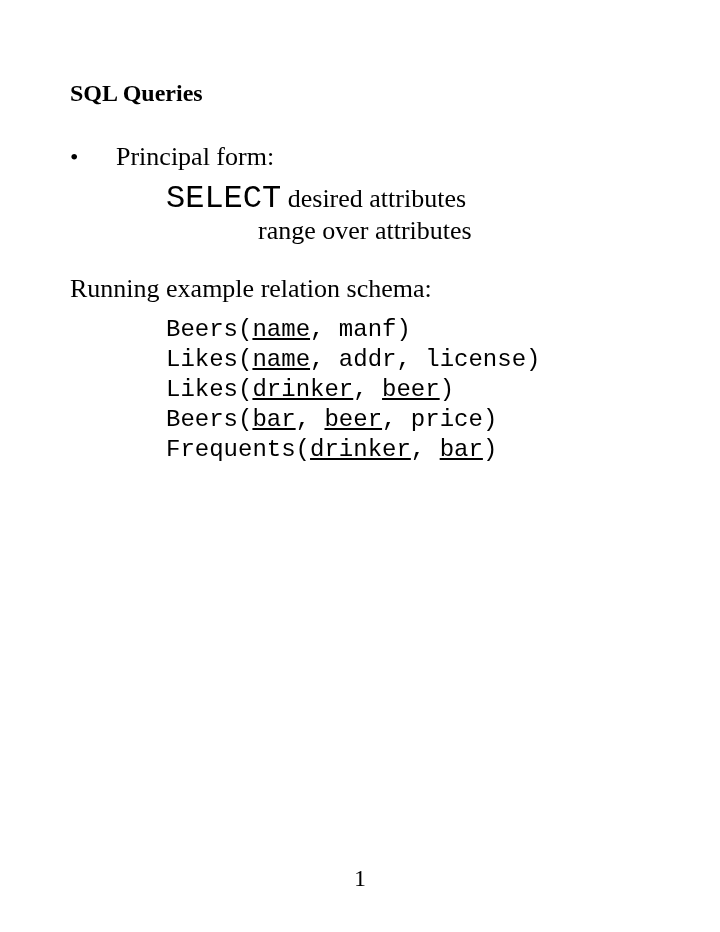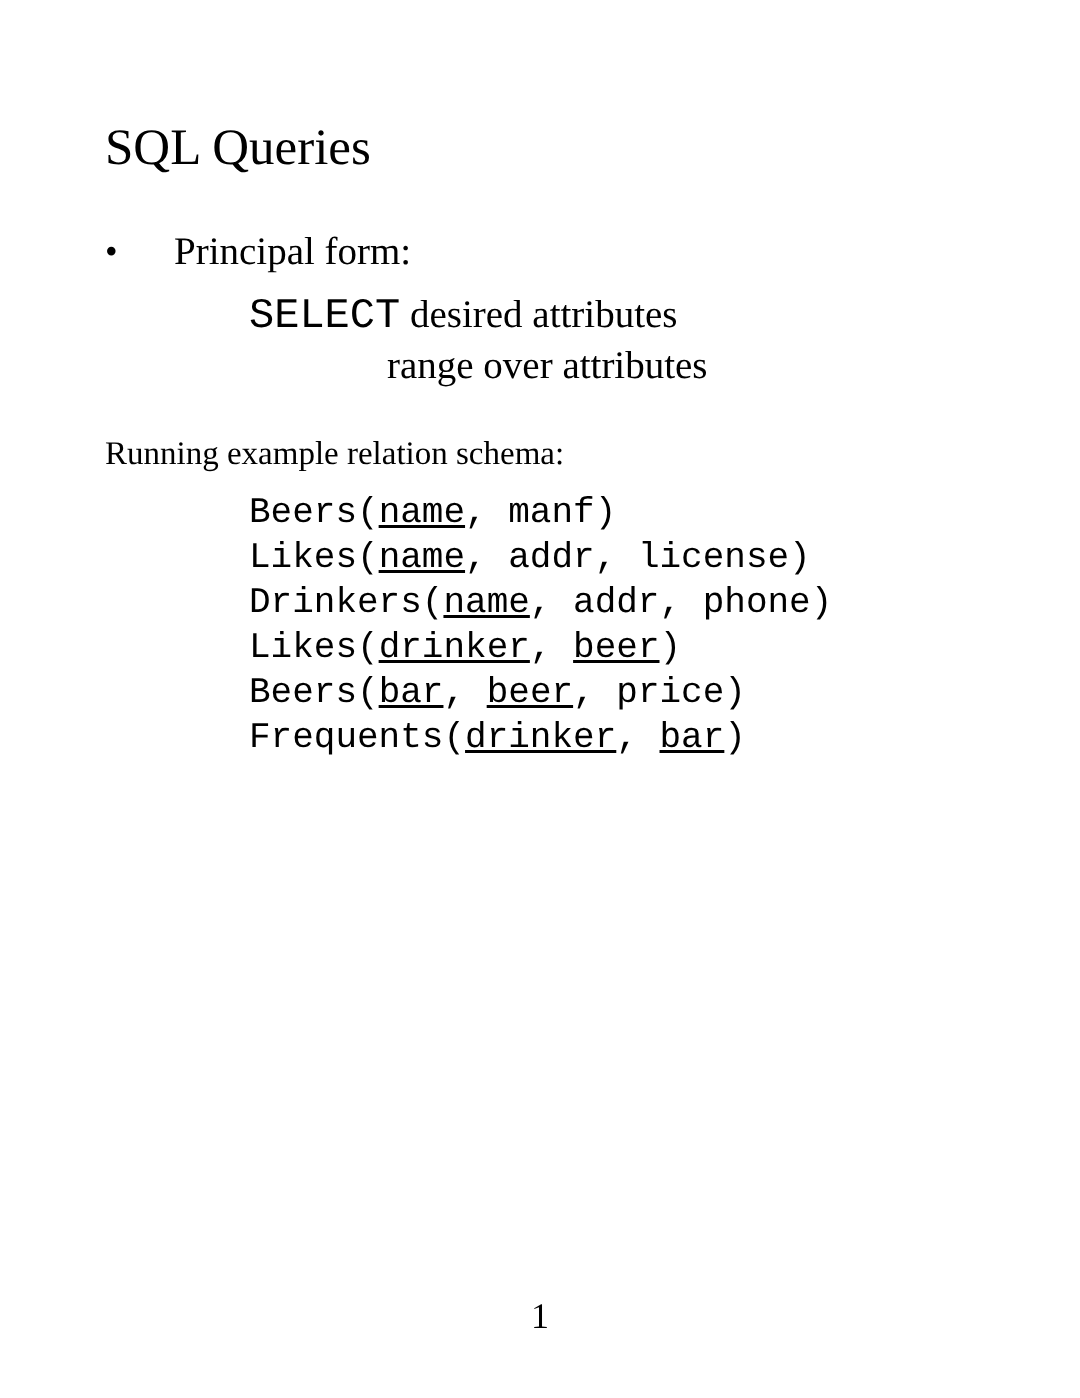"SQL Queries" .title { font-size: 34px -> 24px; font-weight: normal -> bold }
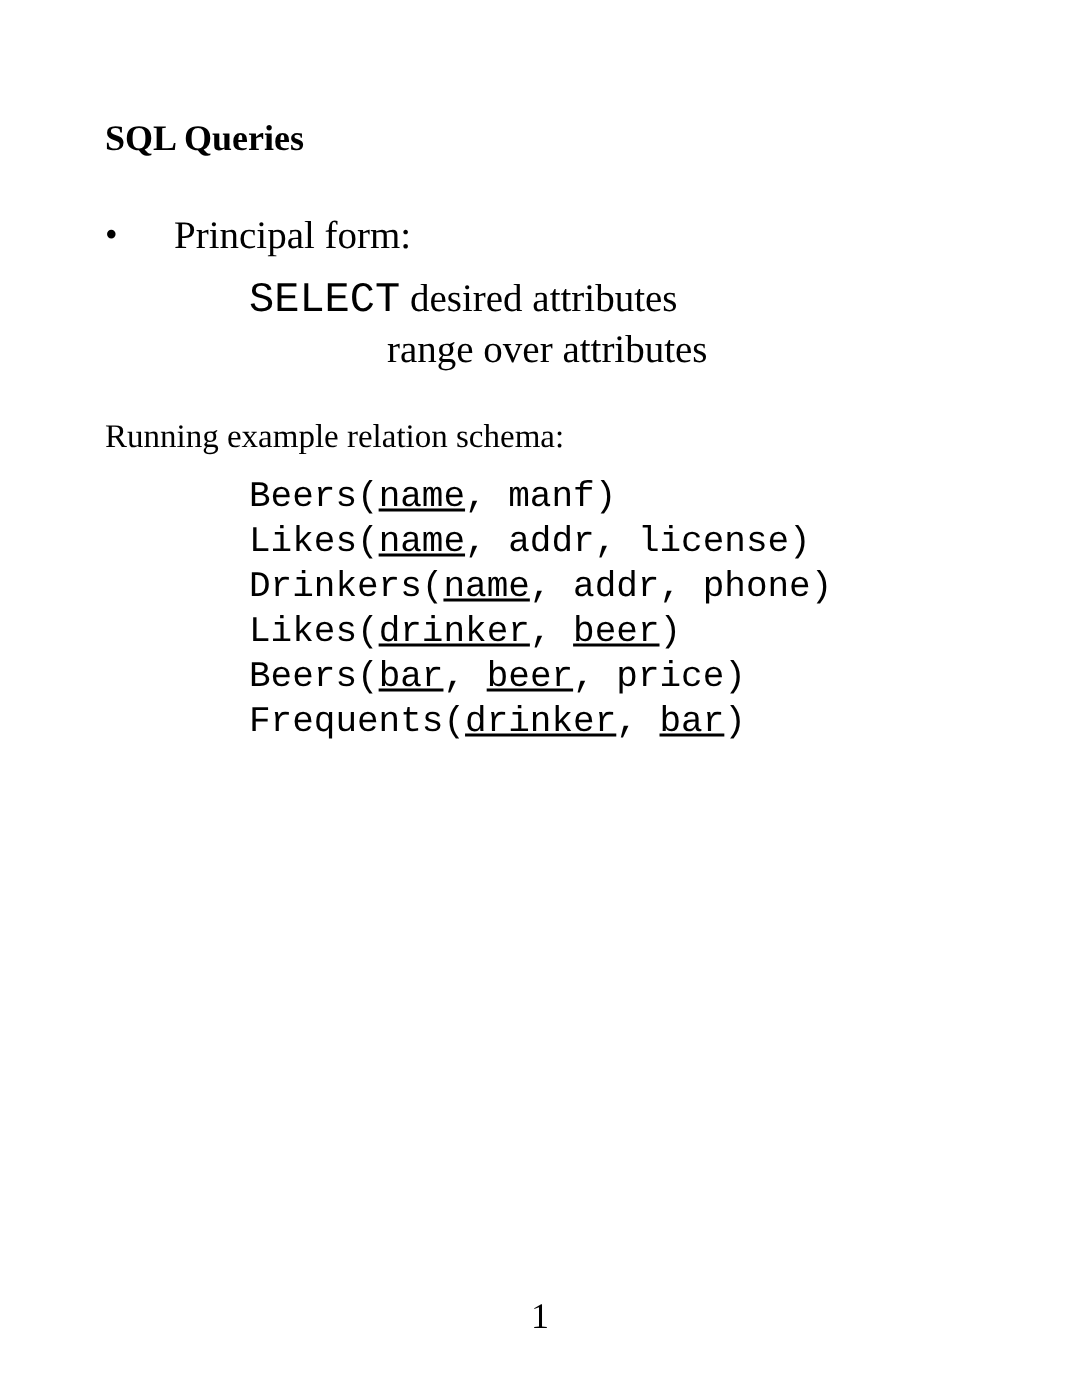"SELECT" .tt { font-size: 28px -> 32px }
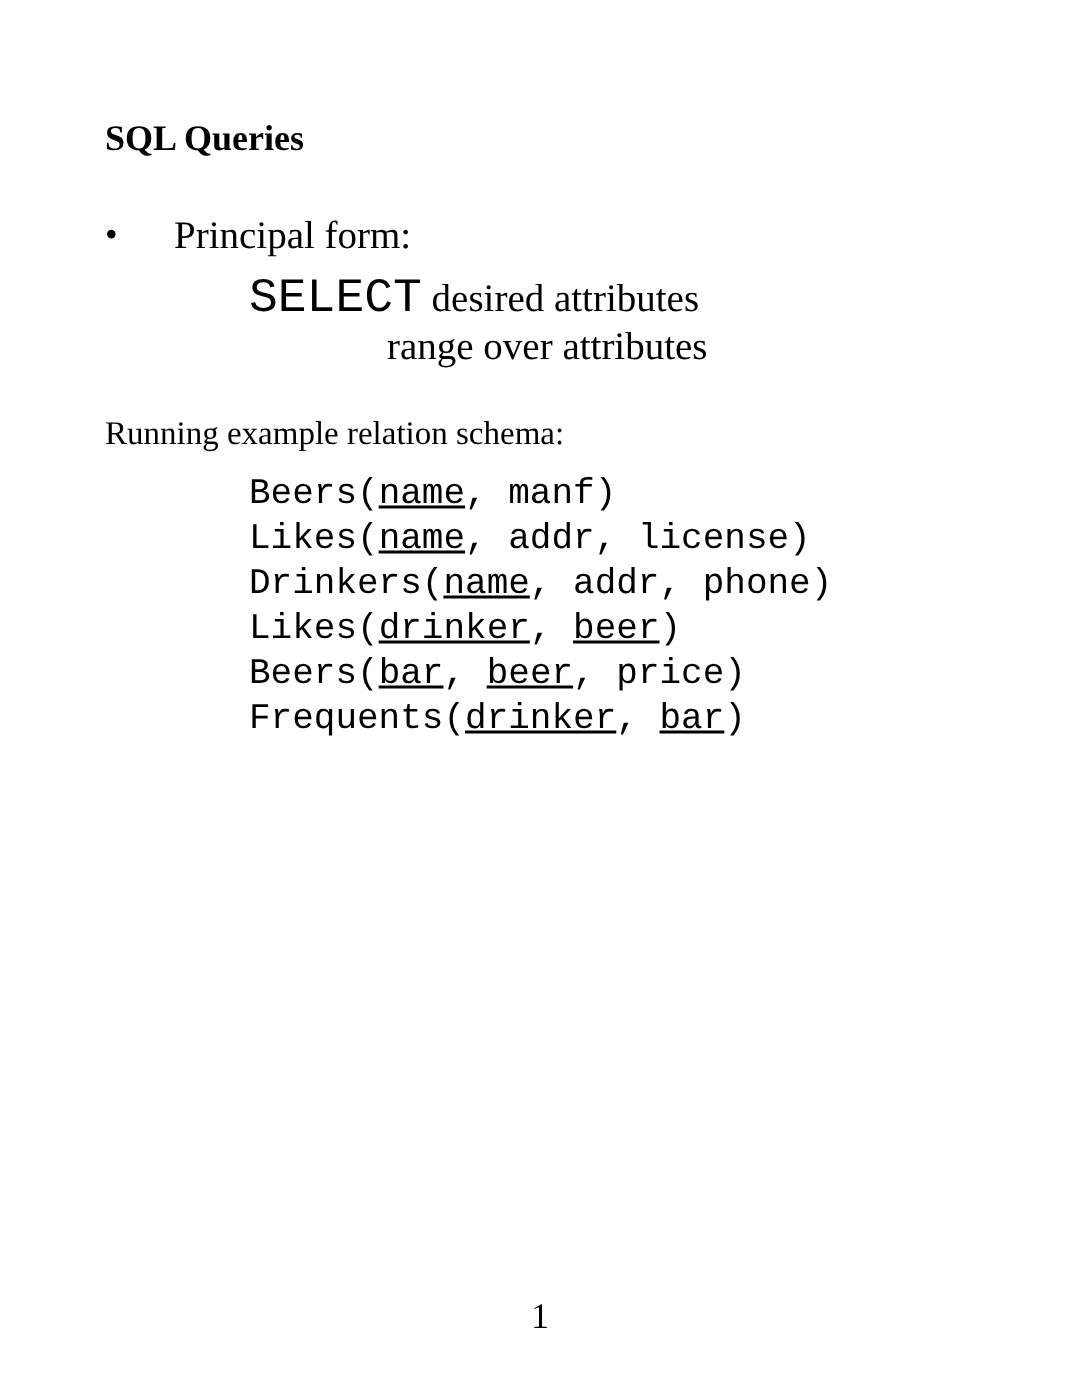"Running example relation schema:" .subhead { font-size: 22px -> 26px }
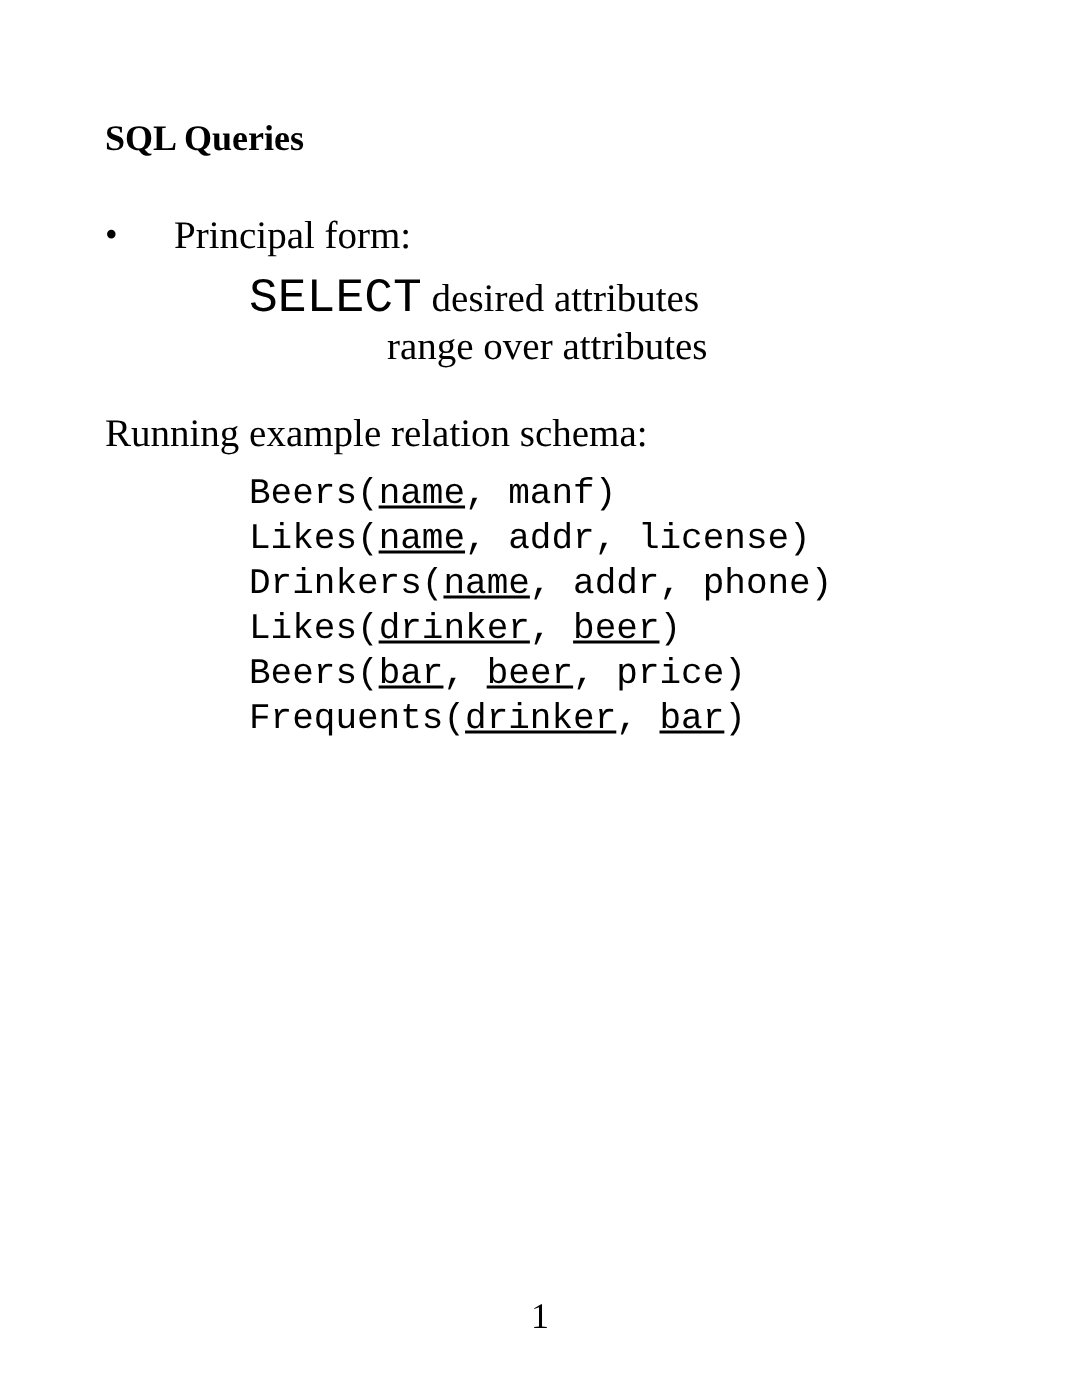"Drinkers(name, addr, phone)" div { html: <div> <span>Drinkers(</span><span>name</span><span>, addr, phone)</span> </div> -> none }
